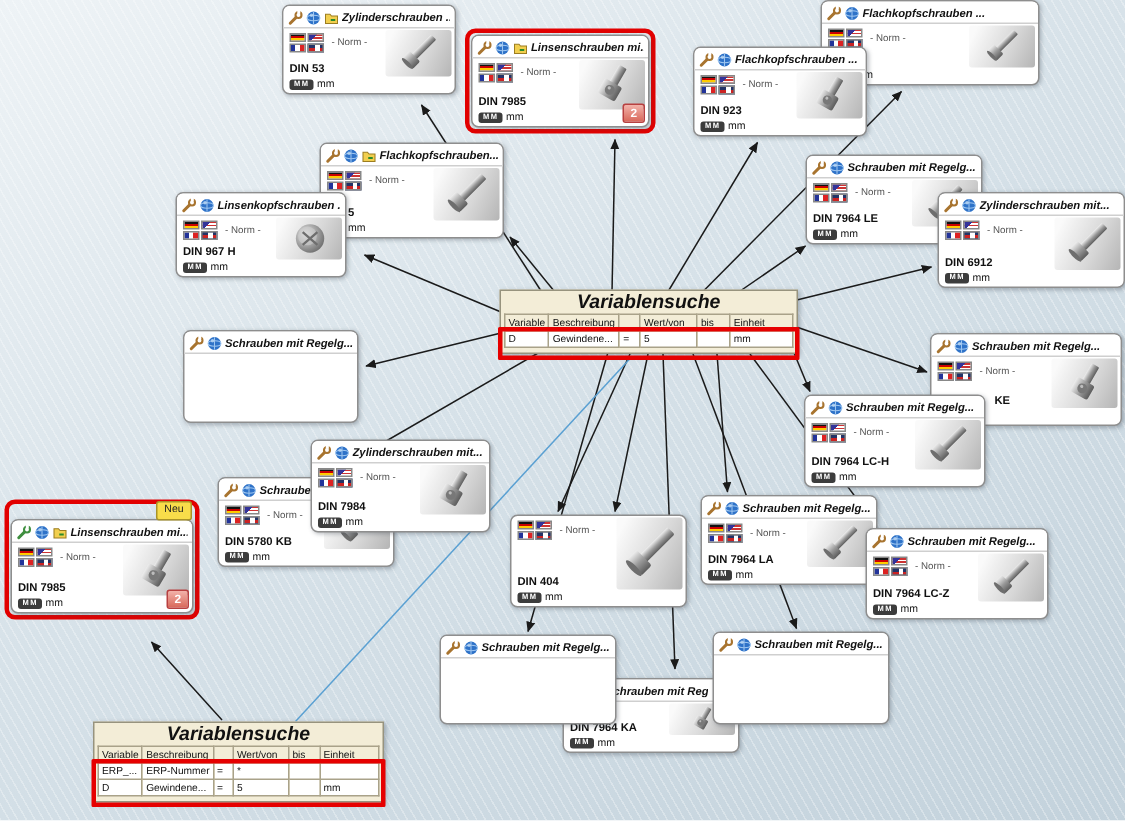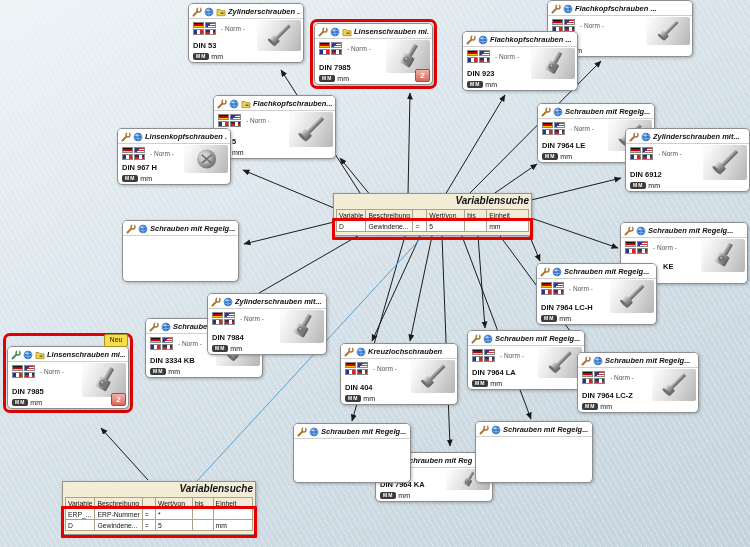"Variablensuche" .vt-title { font-size: 10px -> 13px; text-align: right -> center }
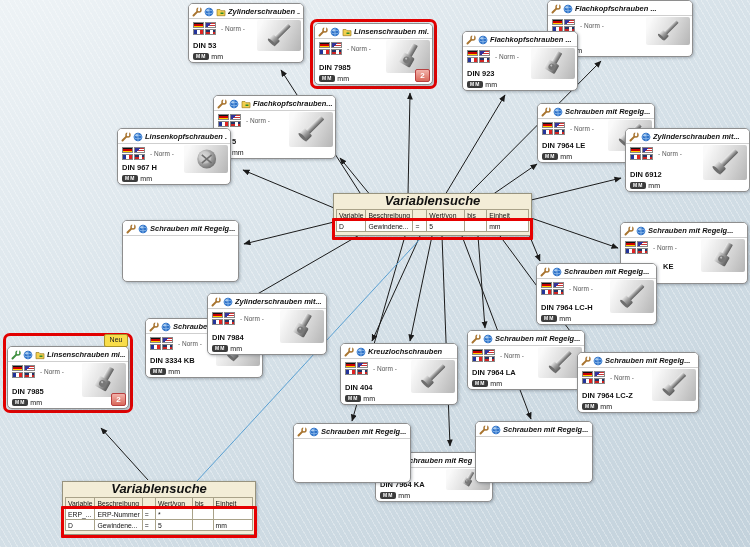"Kreuzlochschrauben" div.ct { html: <div> <span> <svg> <path></path> <circle></circle> <rect></rect> </svg> </span> <span> <svg> <circle></circle> <ellipse></ellipse> <path></path> <circle></circle> </svg> </span> <span>Kreuzlochschrauben</span> </div> -> none }
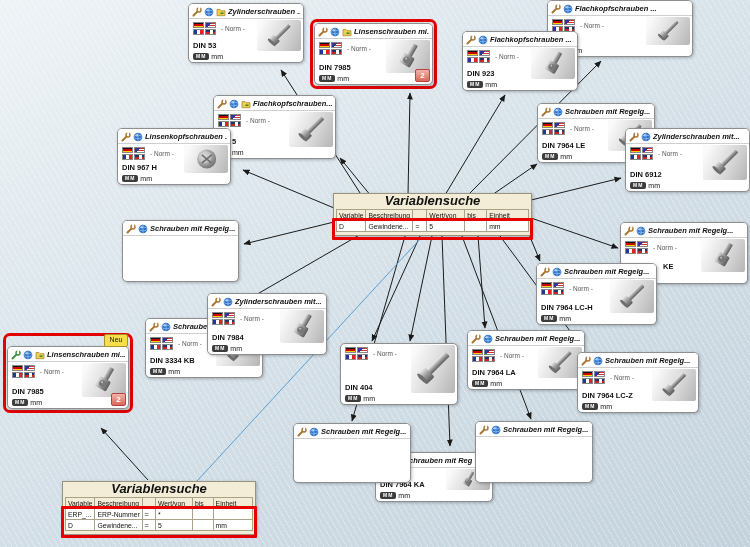"DIN 3334 KB" div.din { text: 3334 -> 5780 }
